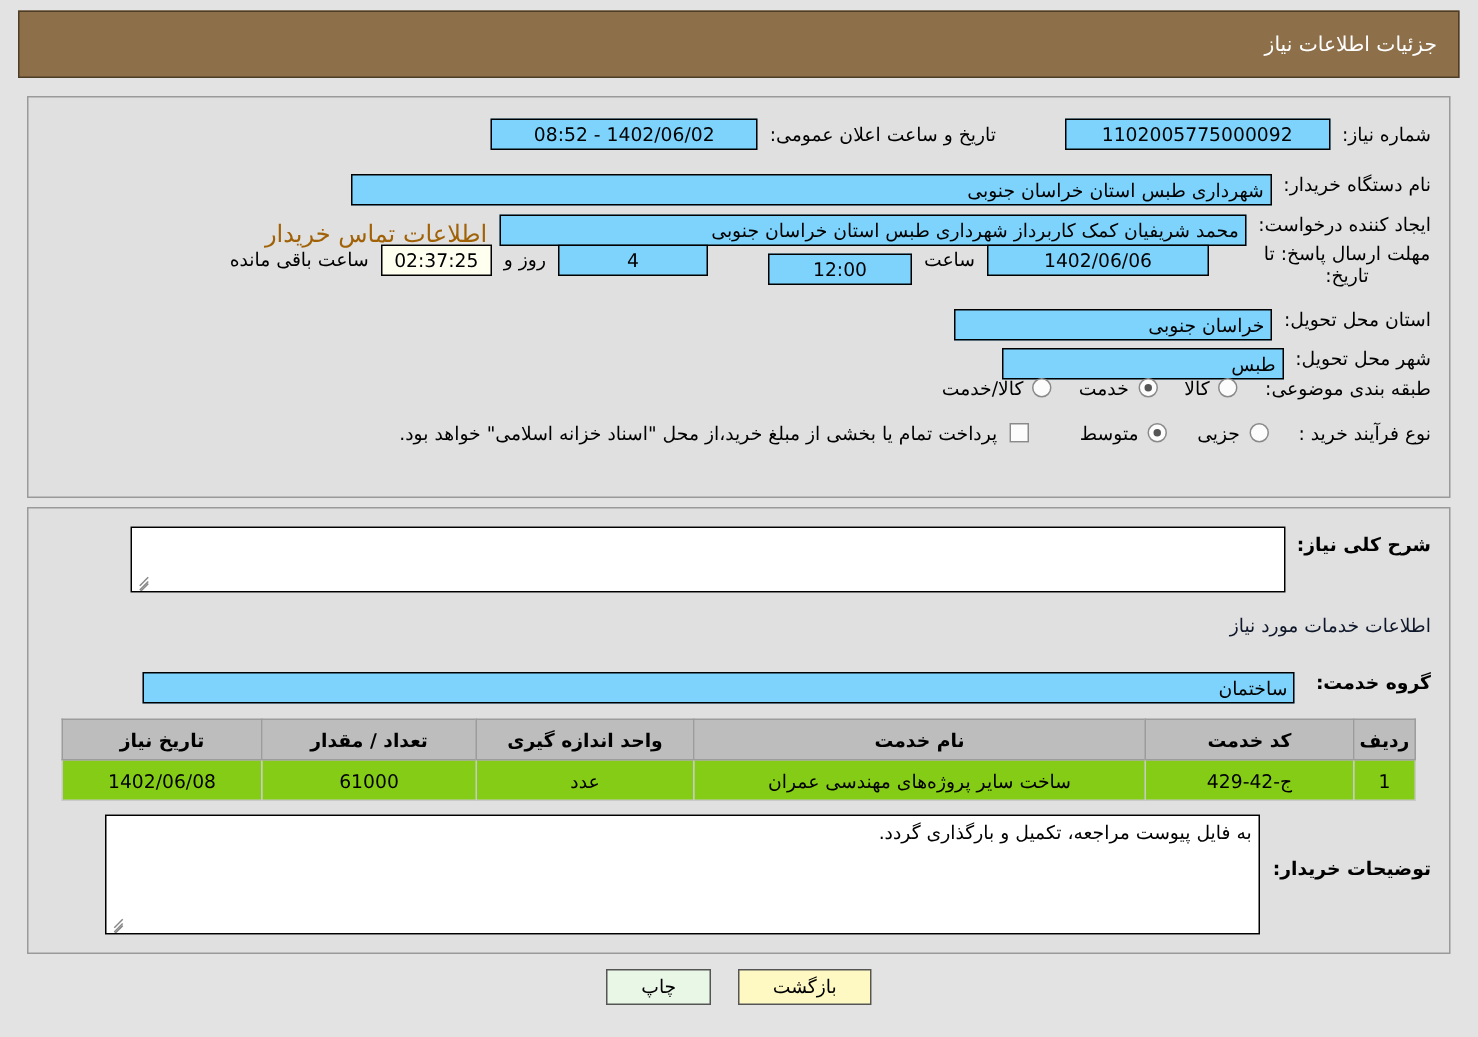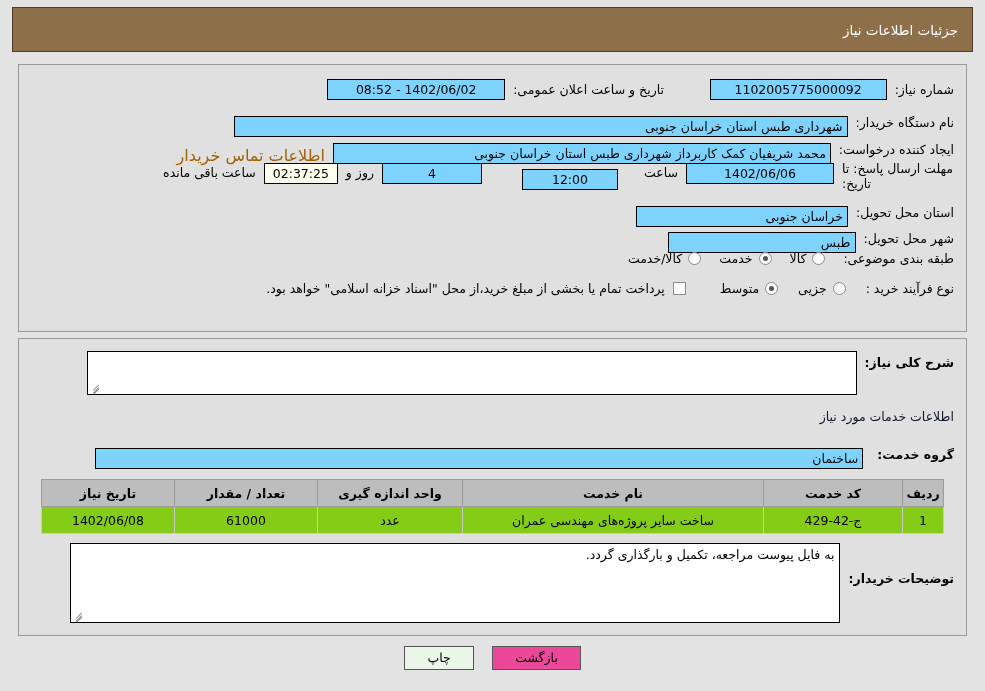"ساعت" span.lbl { margin-left: 18px -> none }
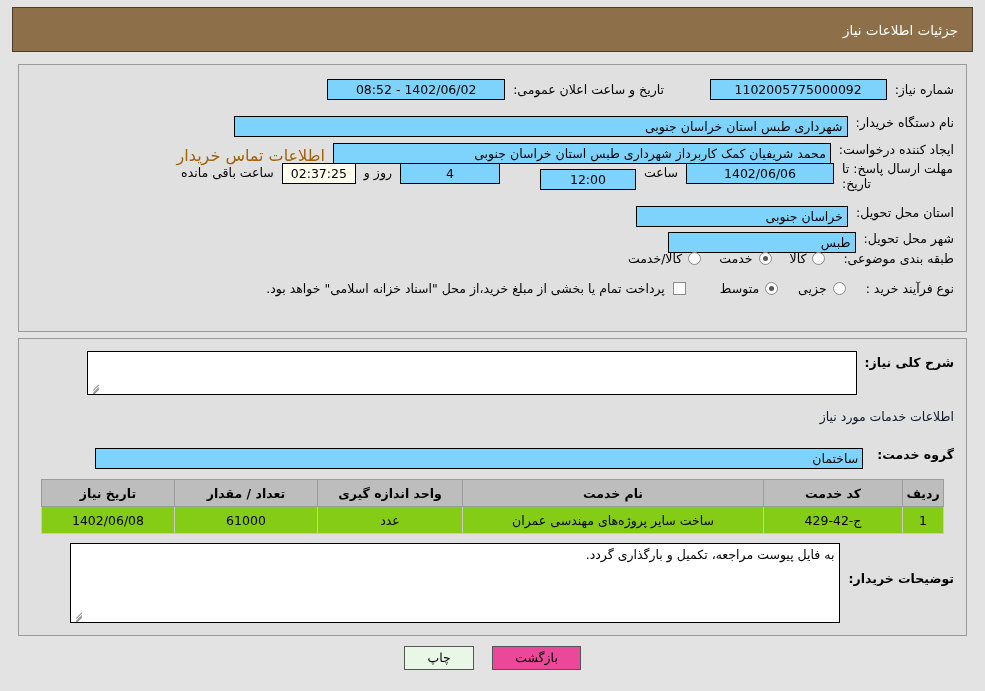"مهلت ارسال پاسخ: تا تاریخ:" span.lbl { margin-left: none -> 28px; text-align: left -> center }
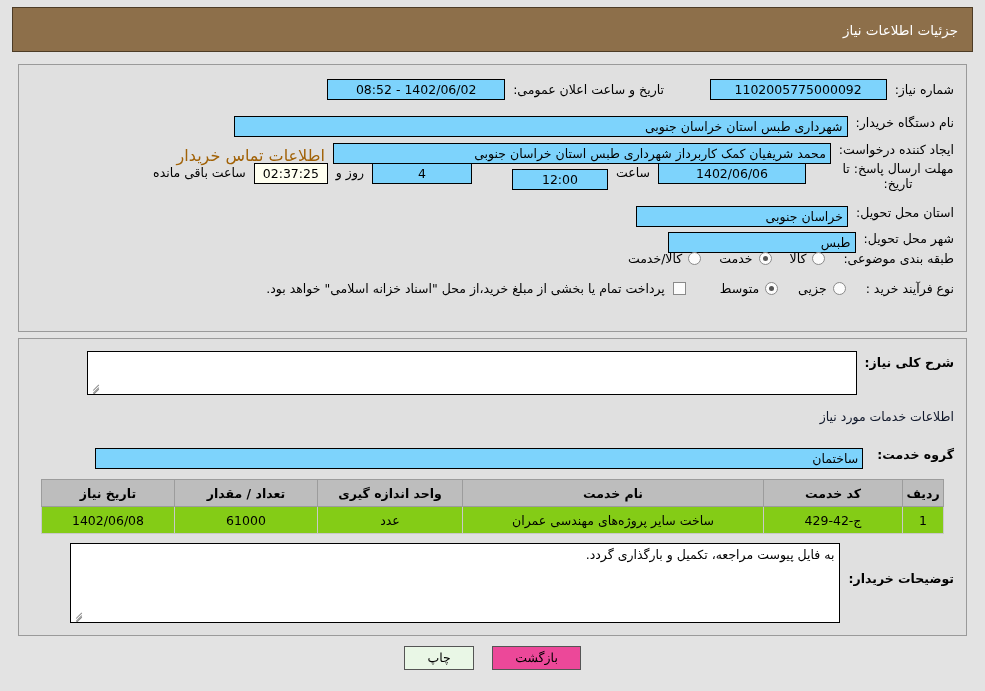"بازگشت" .btn-back { background: #ec4899 -> #fef9c3 }
